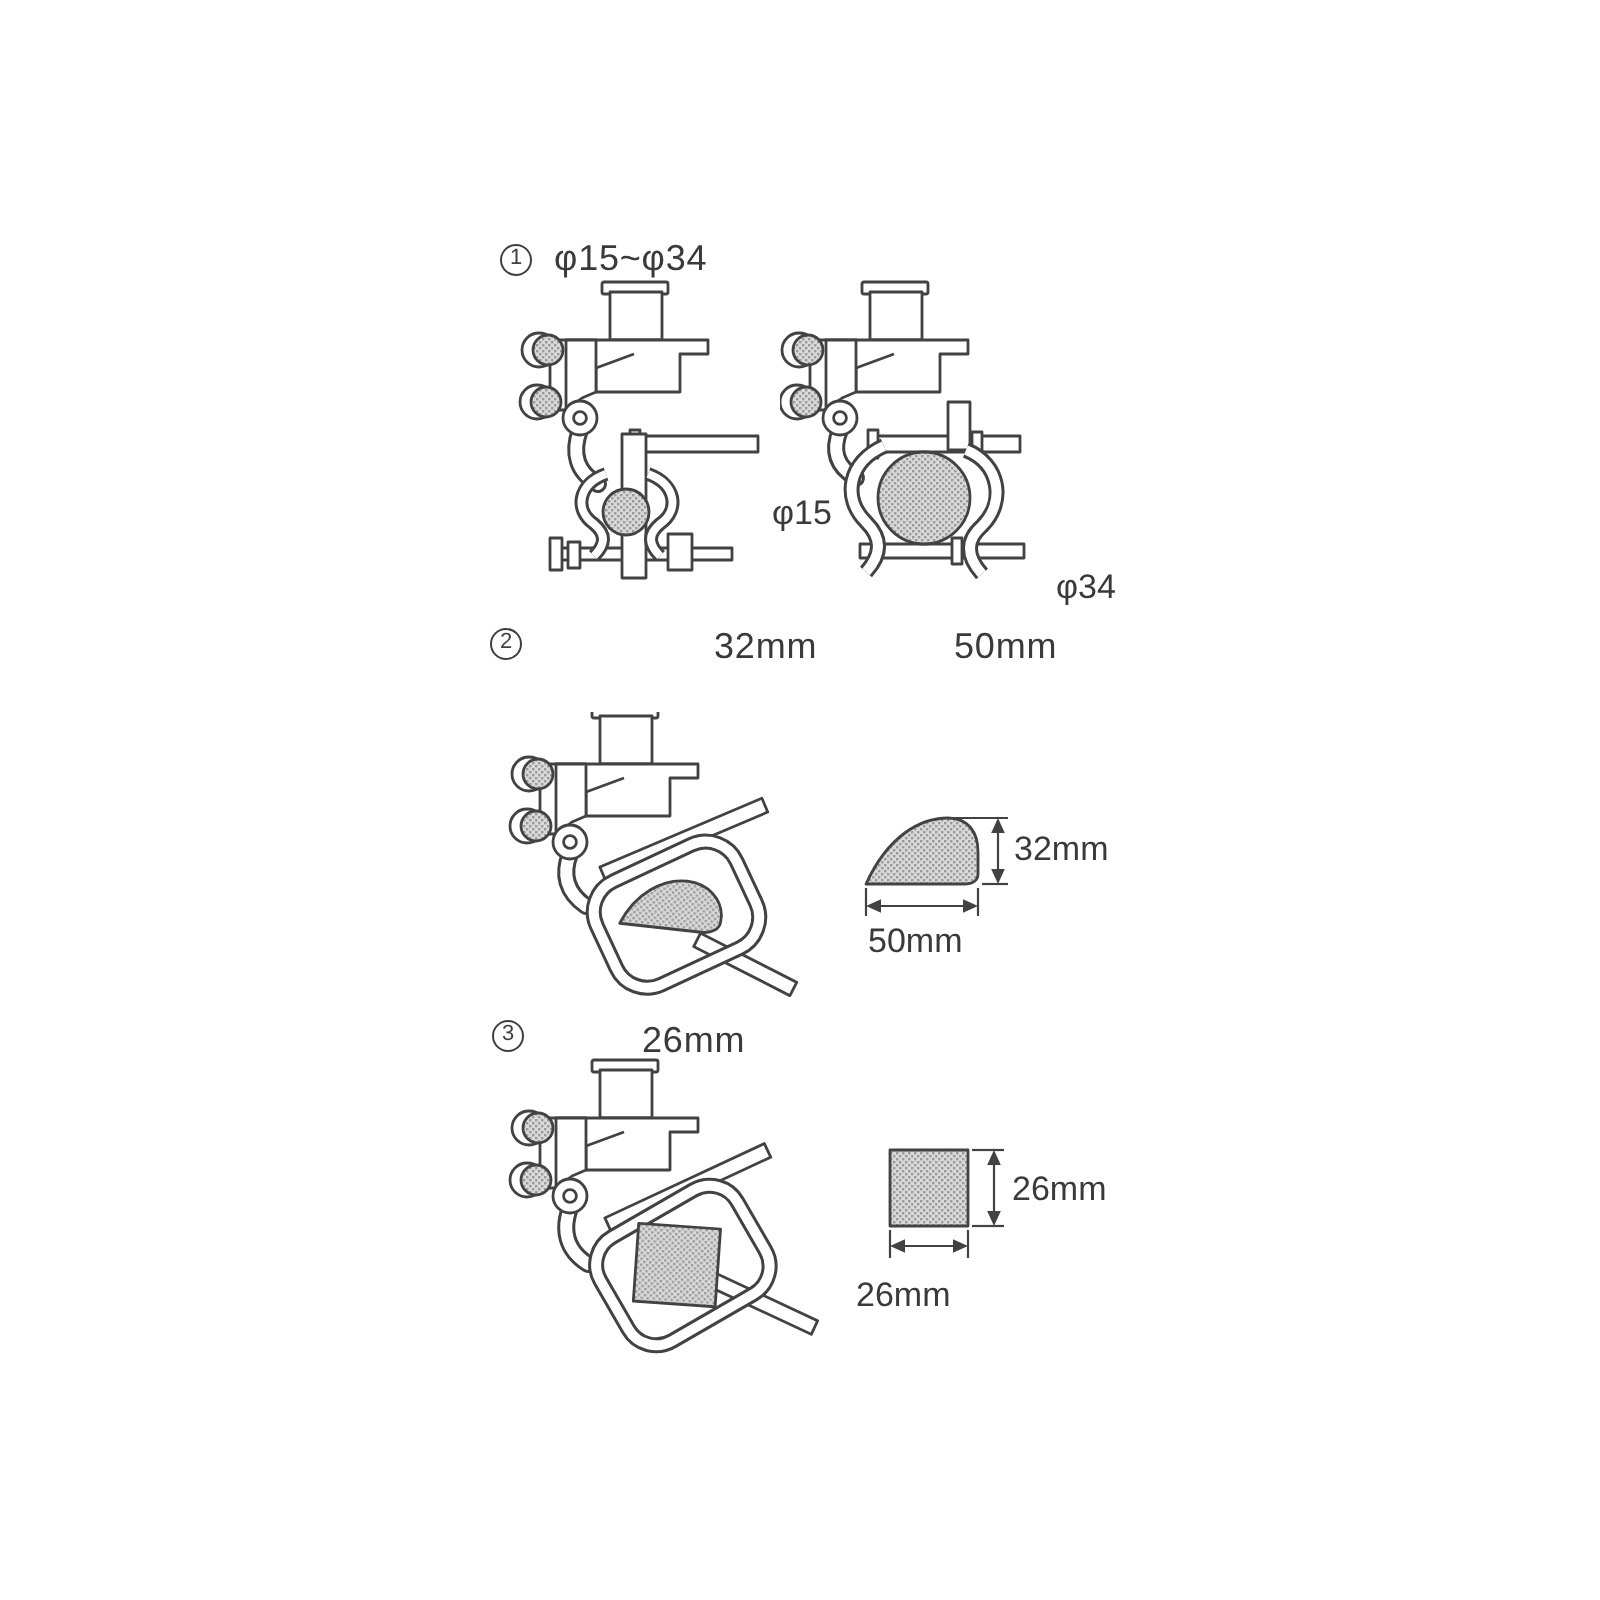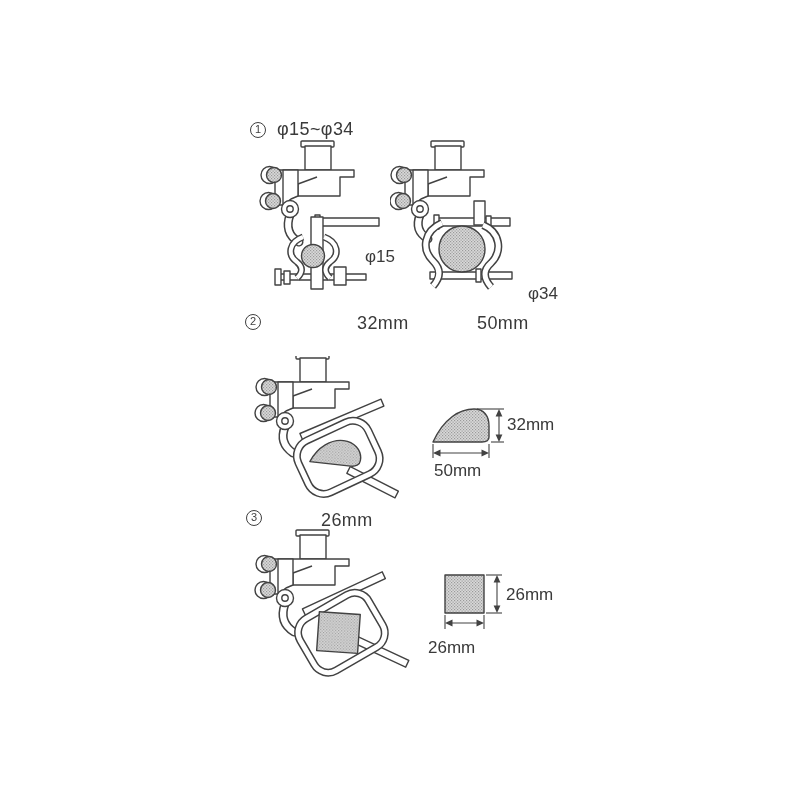"φ15" span.cap { left: 365px -> 386px }
